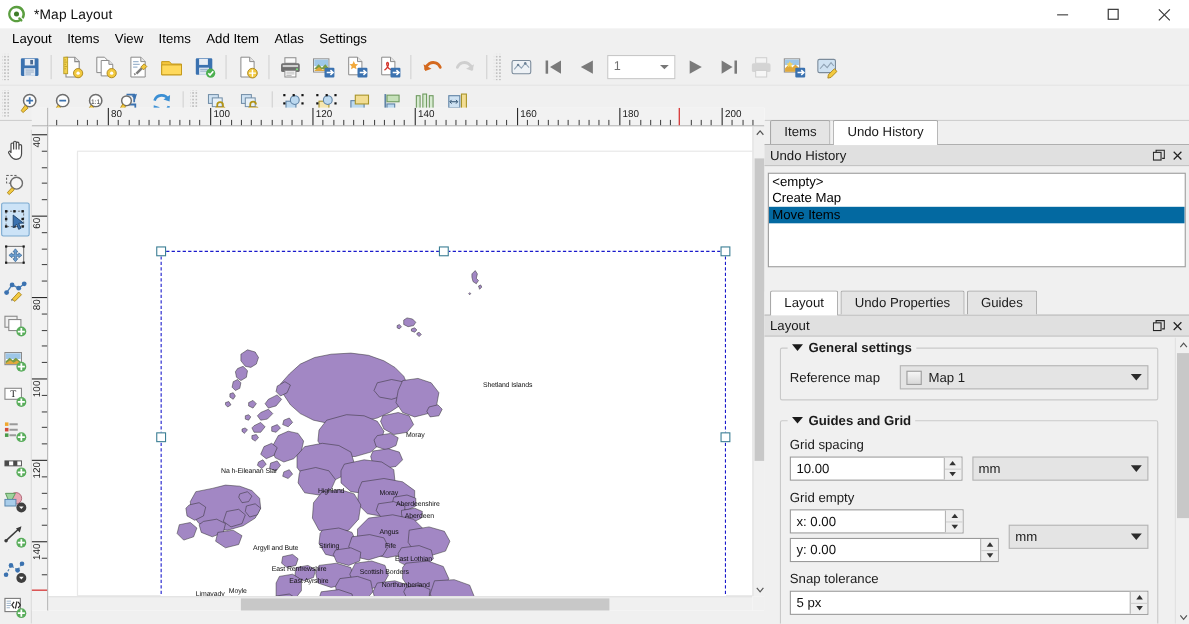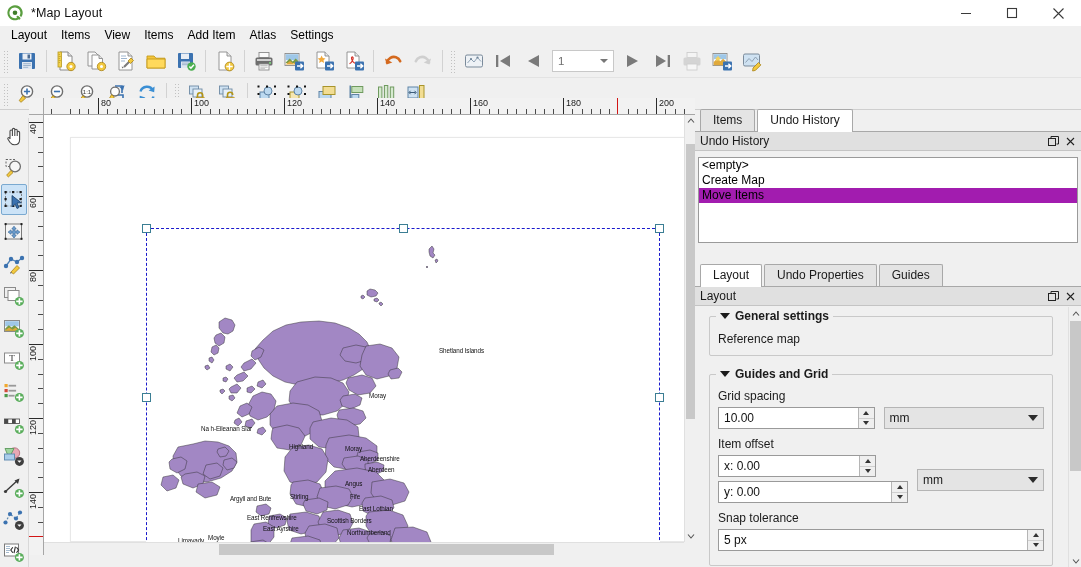"Move Items" #undo-list .u-row.current { background: #a21caf -> #0369a1 }
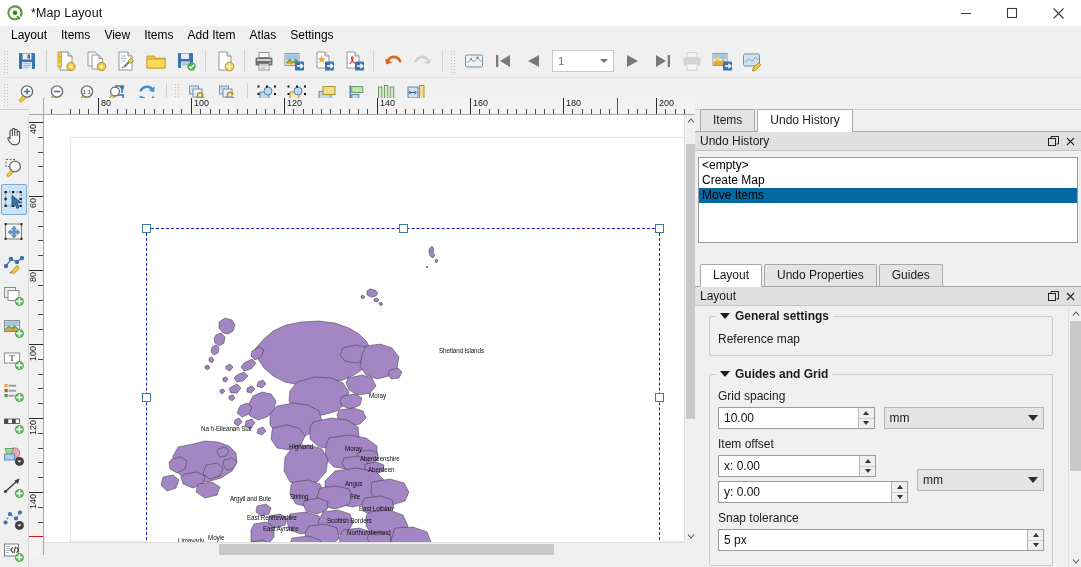"Map 1" div.combo { html: none -> <div> <span></span> <span>Map 1</span> <span></span> </div> }
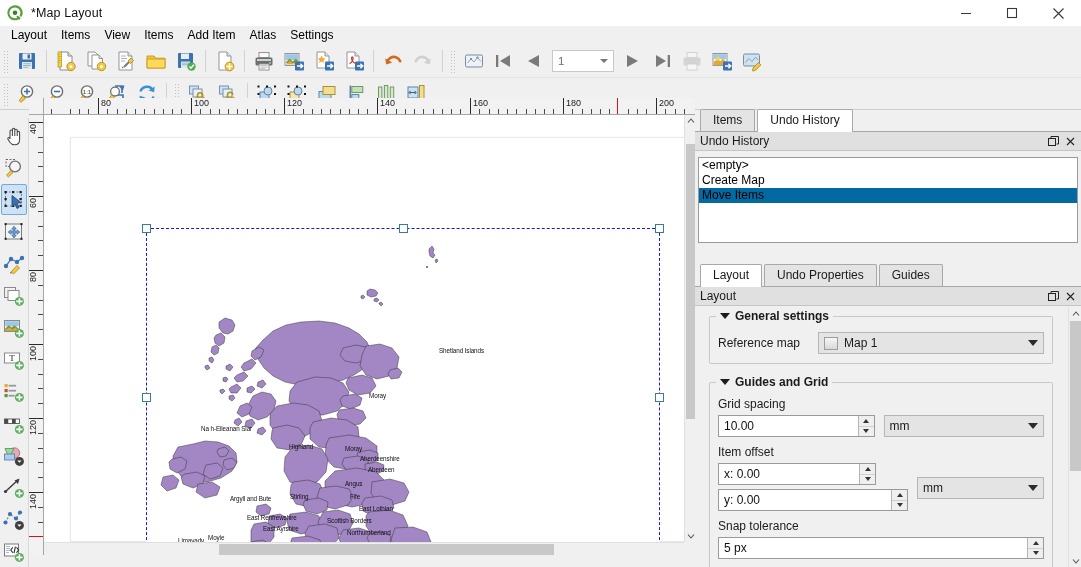"Item offset" div.sublabel { text: Item offset -> Grid empty }
